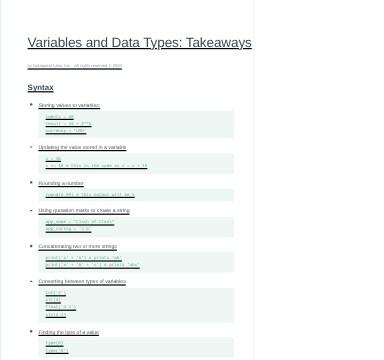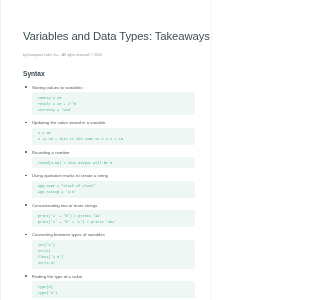"Variables and Data Types: Takeaways" .content { text-decoration: none -> underline }
